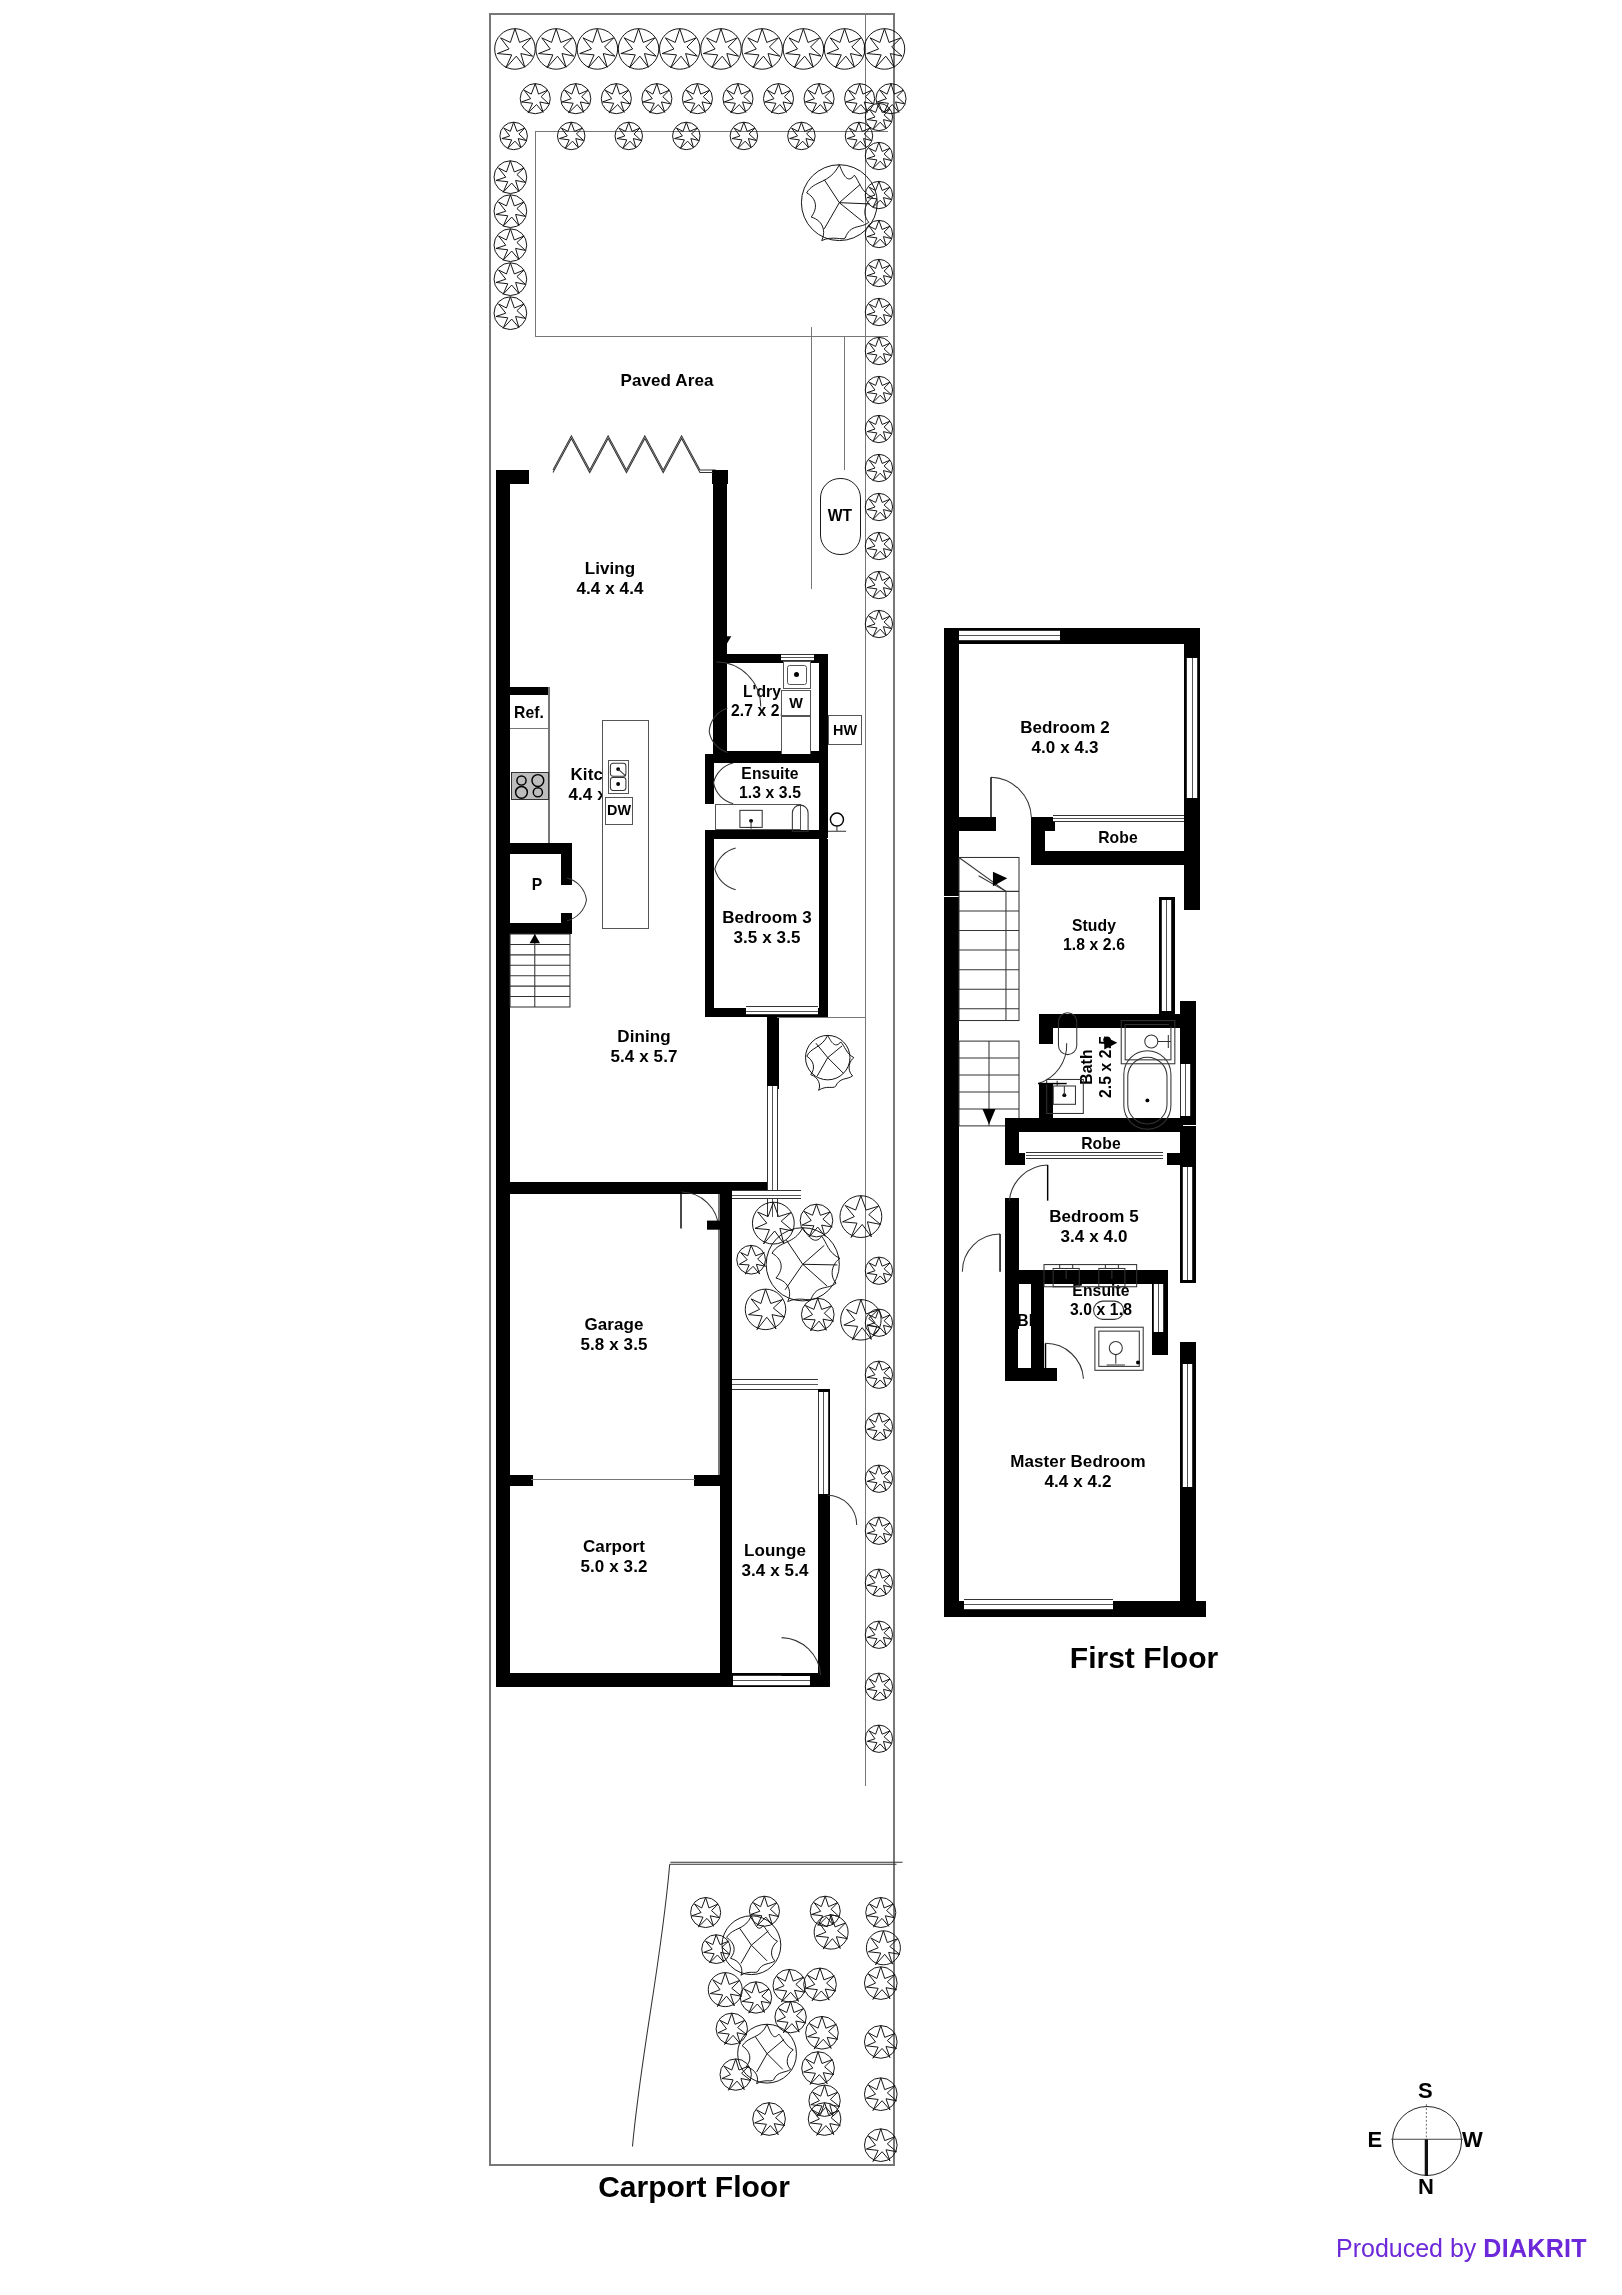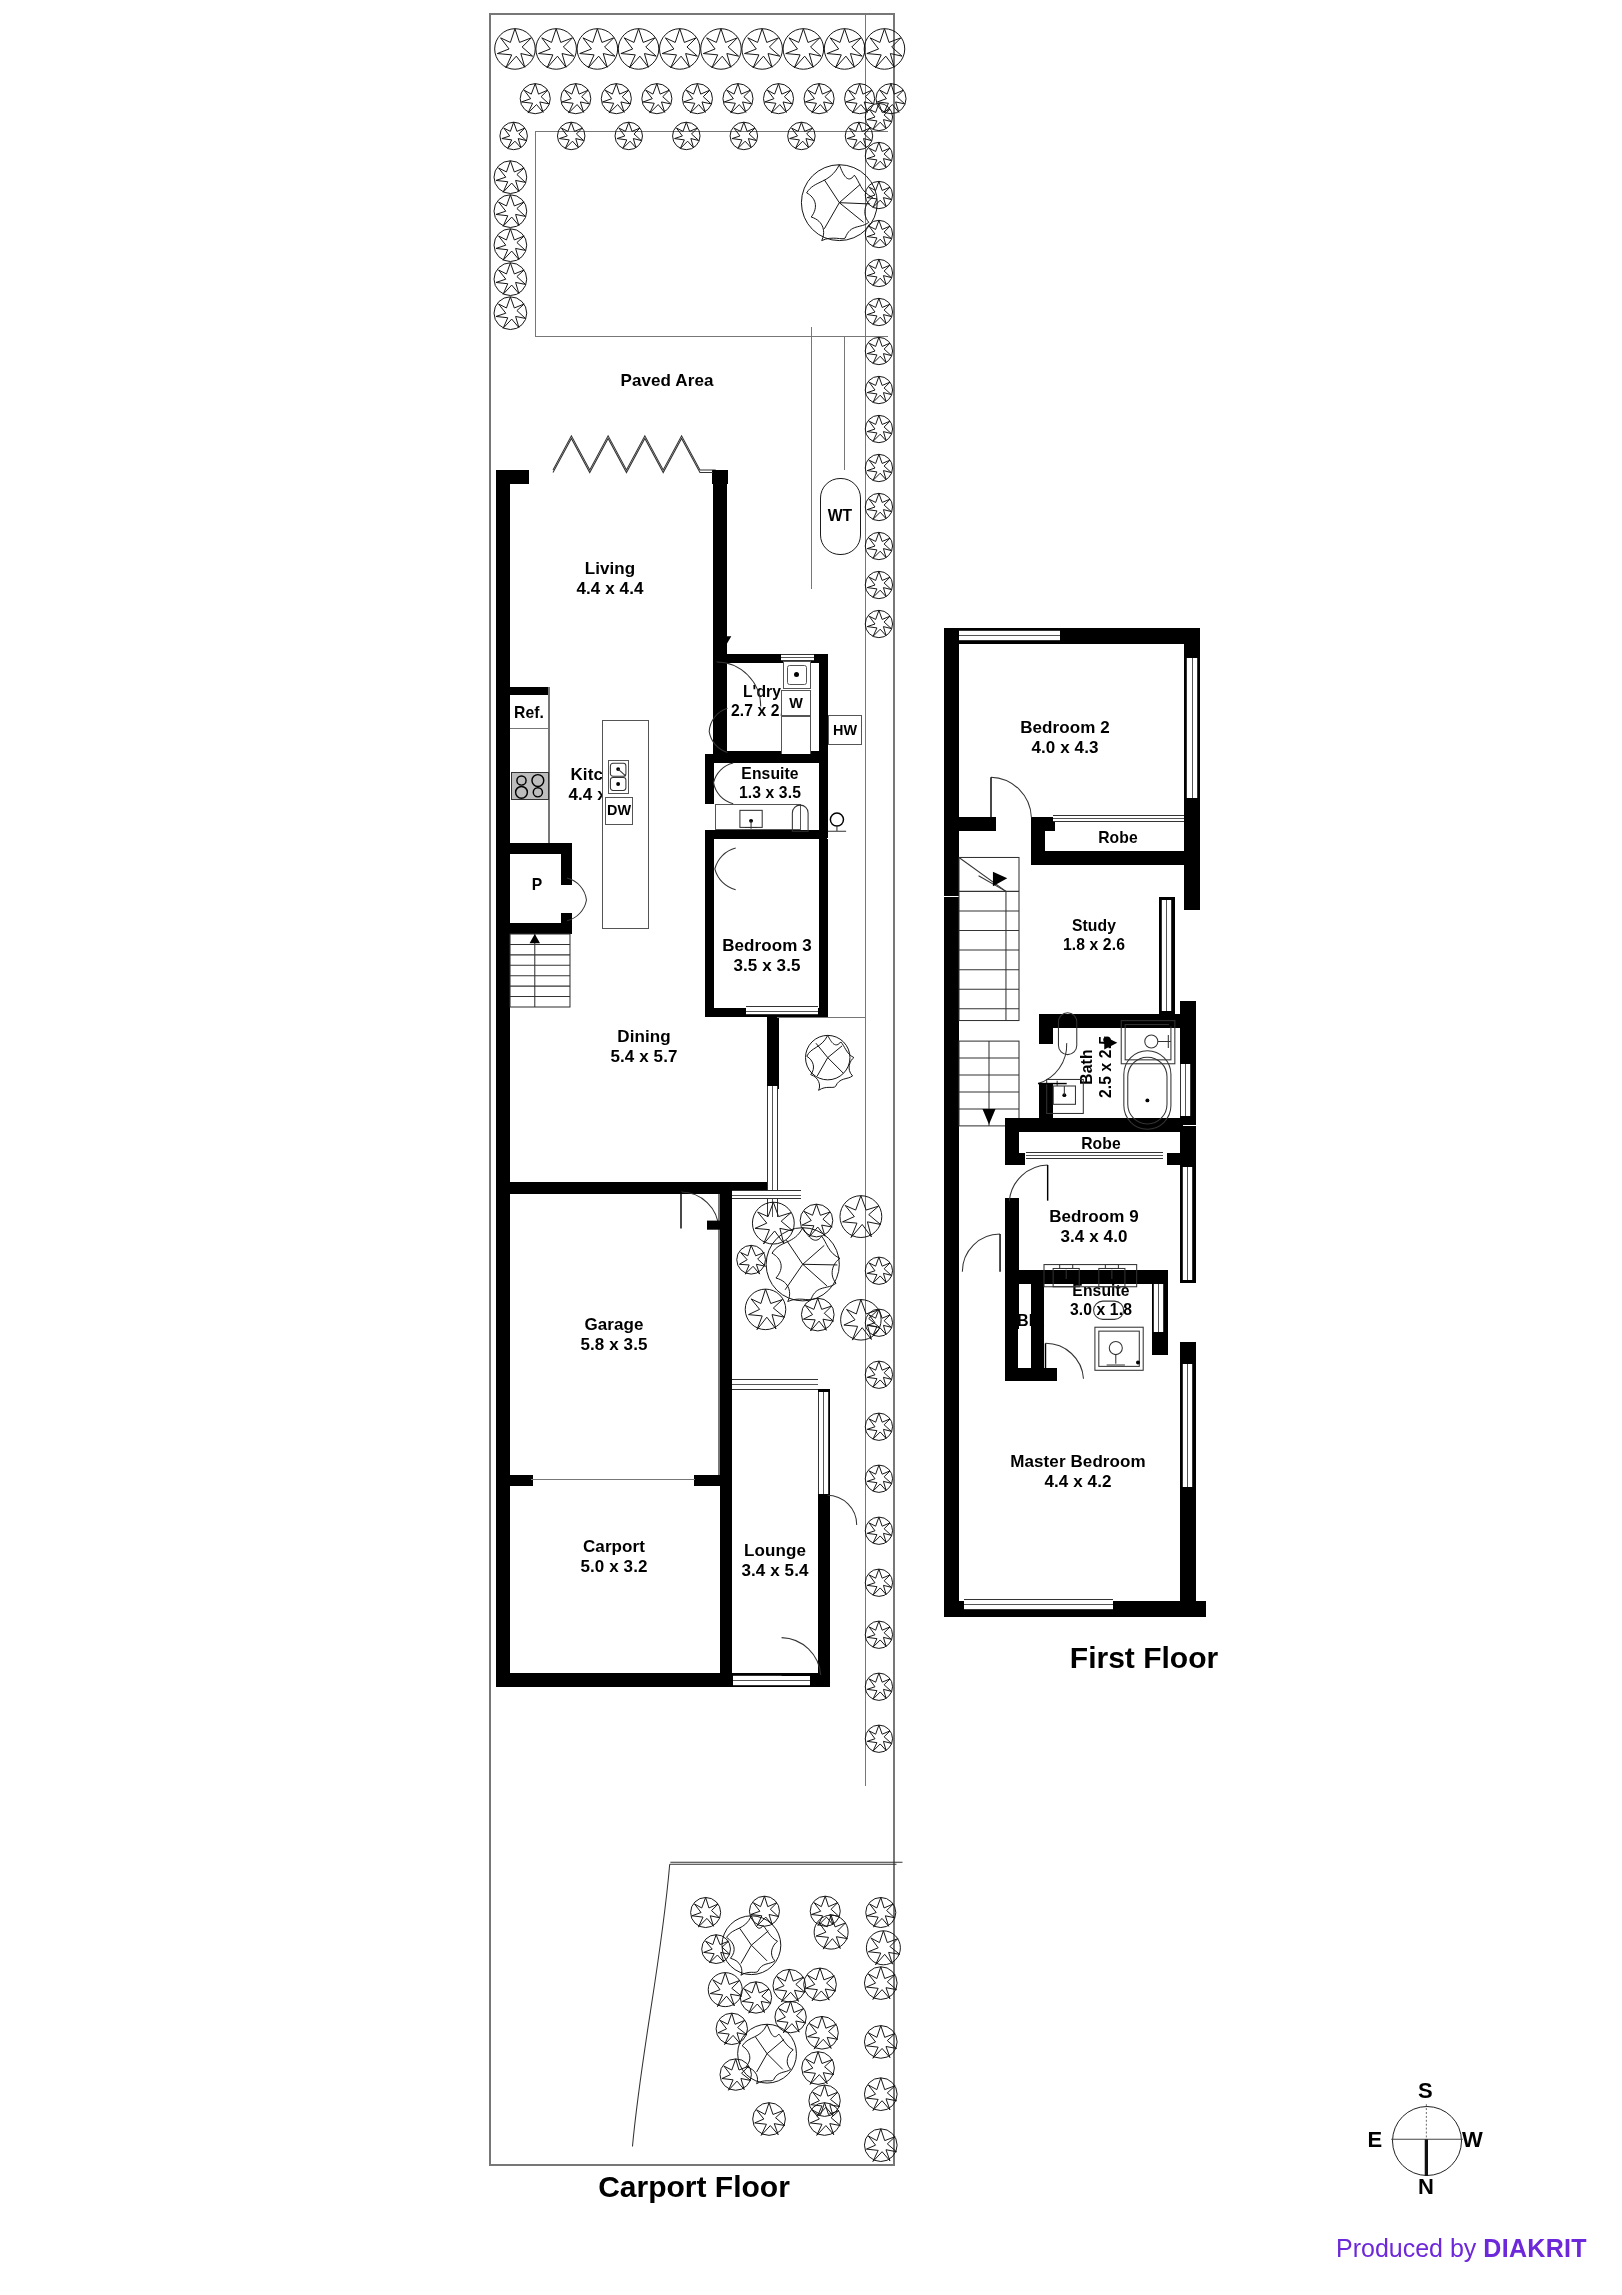"Bedroom 3" div.lbl { margin-top: 28px -> none }
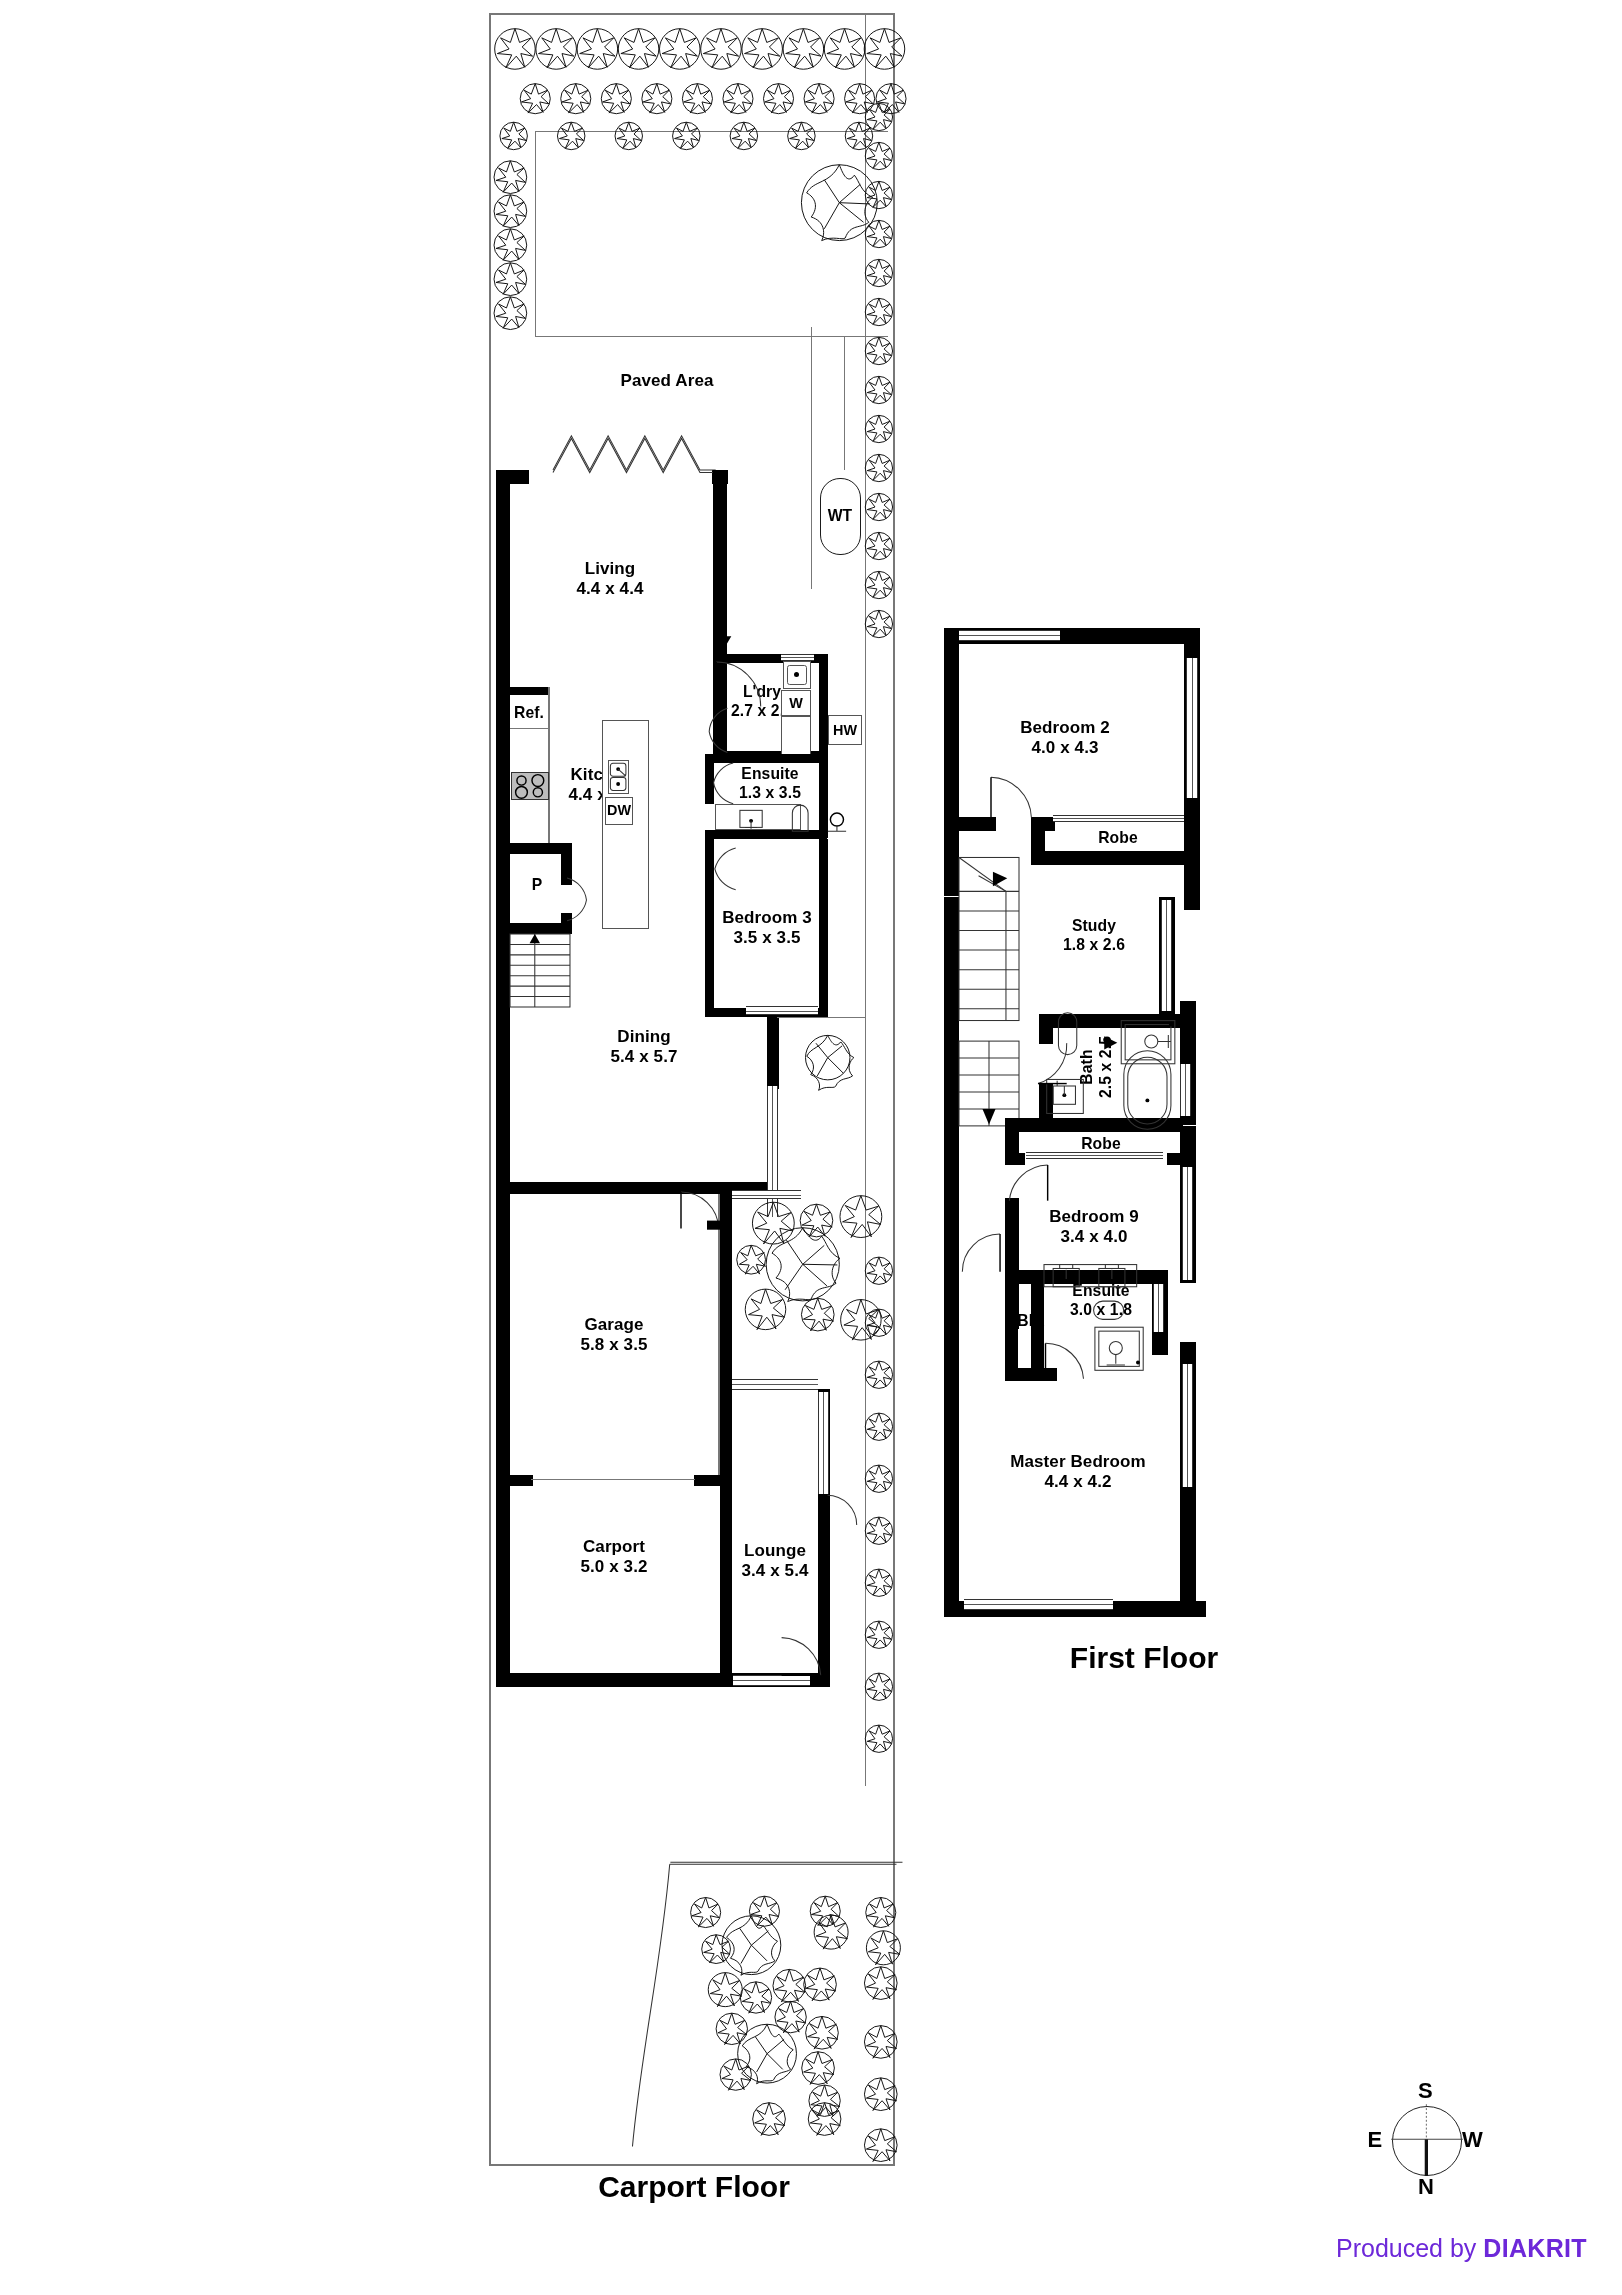"Bedroom 9" span.n { text: 9 -> 5 }
